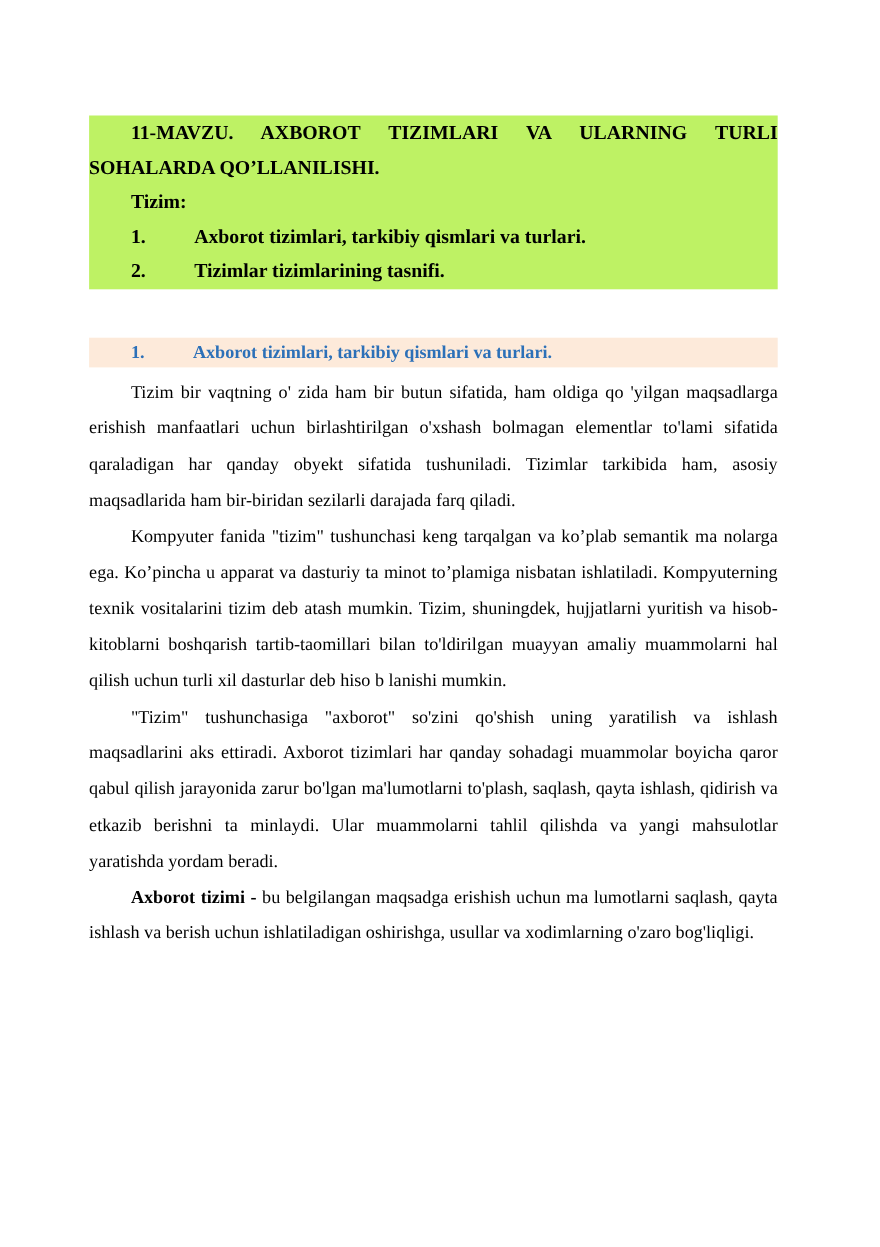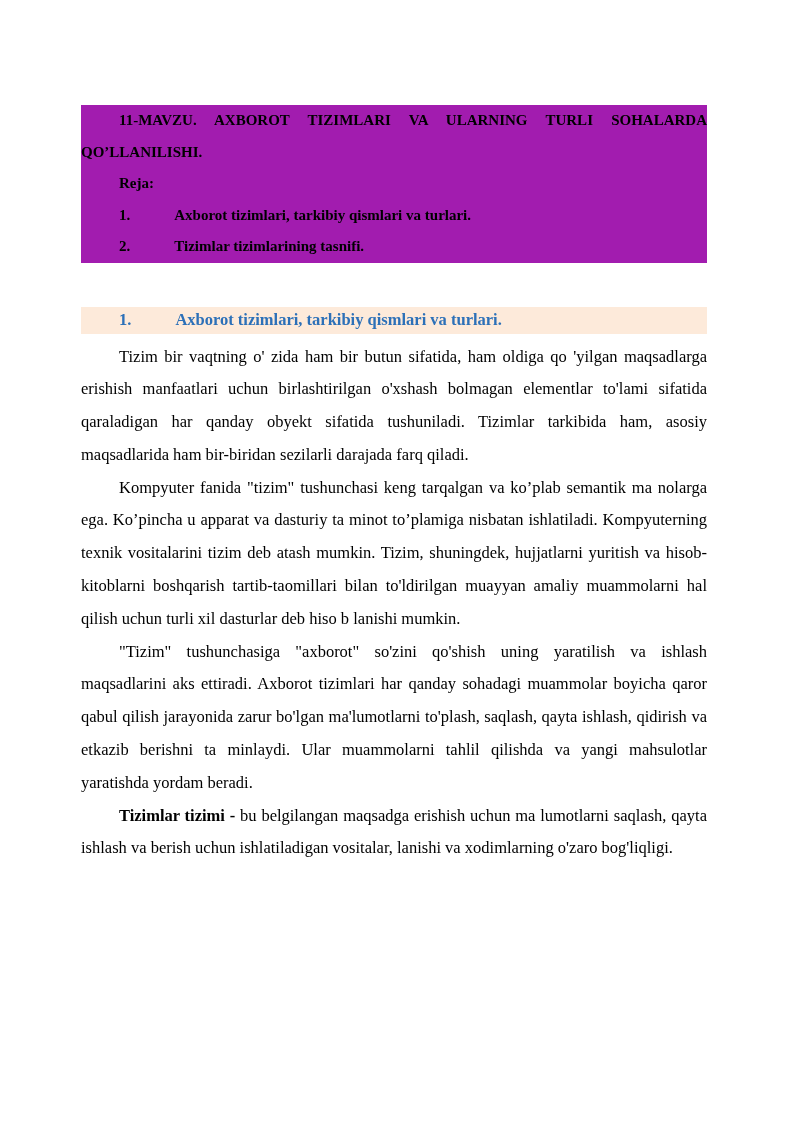"11-MAVZU. AXBOROT TIZIMLARI VA ULARNING" .header-block { background: #a21caf -> #bef264; font-size: 15px -> 18px }
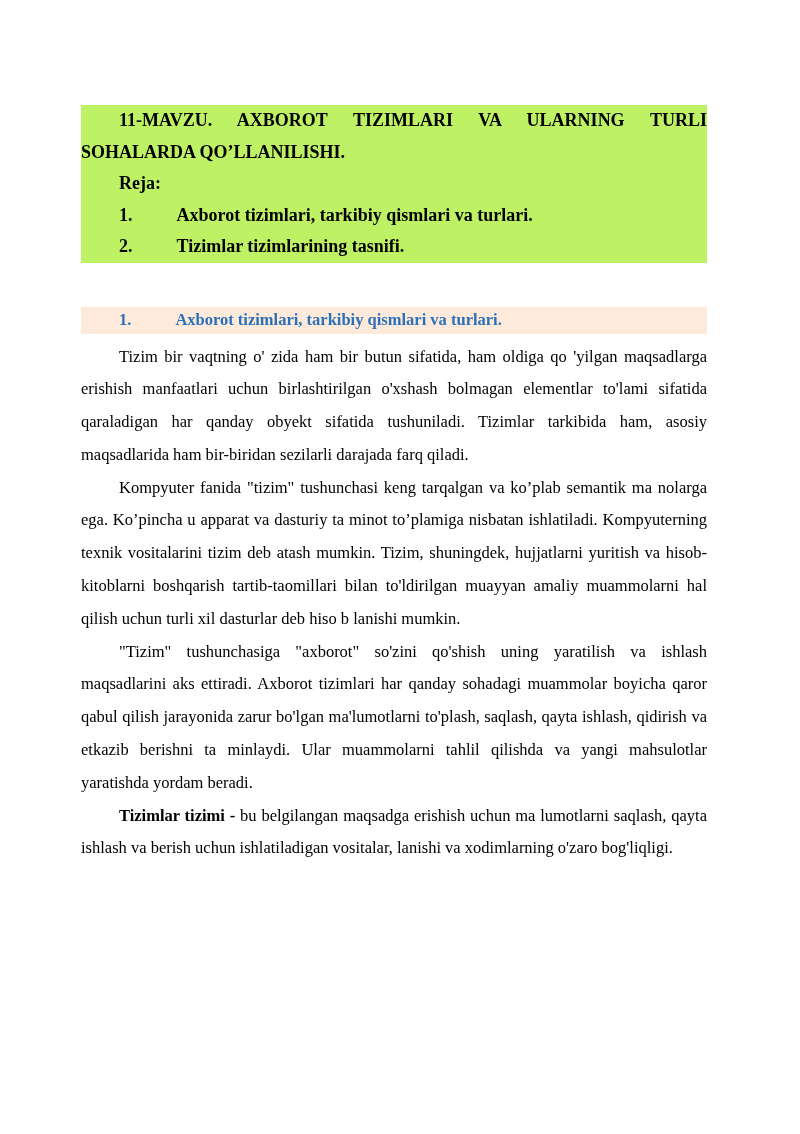"Reja:" p { text: Reja -> Tizim }
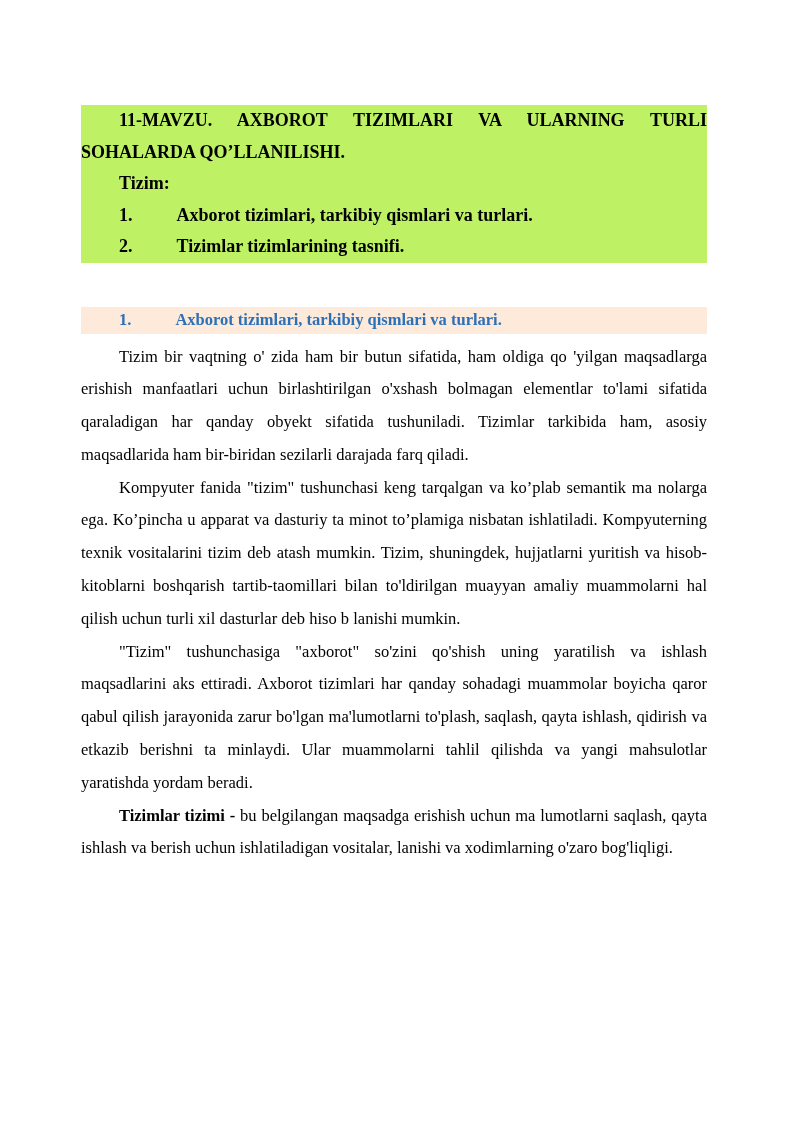"Tizimlar tizimi -" b { text: Tizimlar -> Axborot }
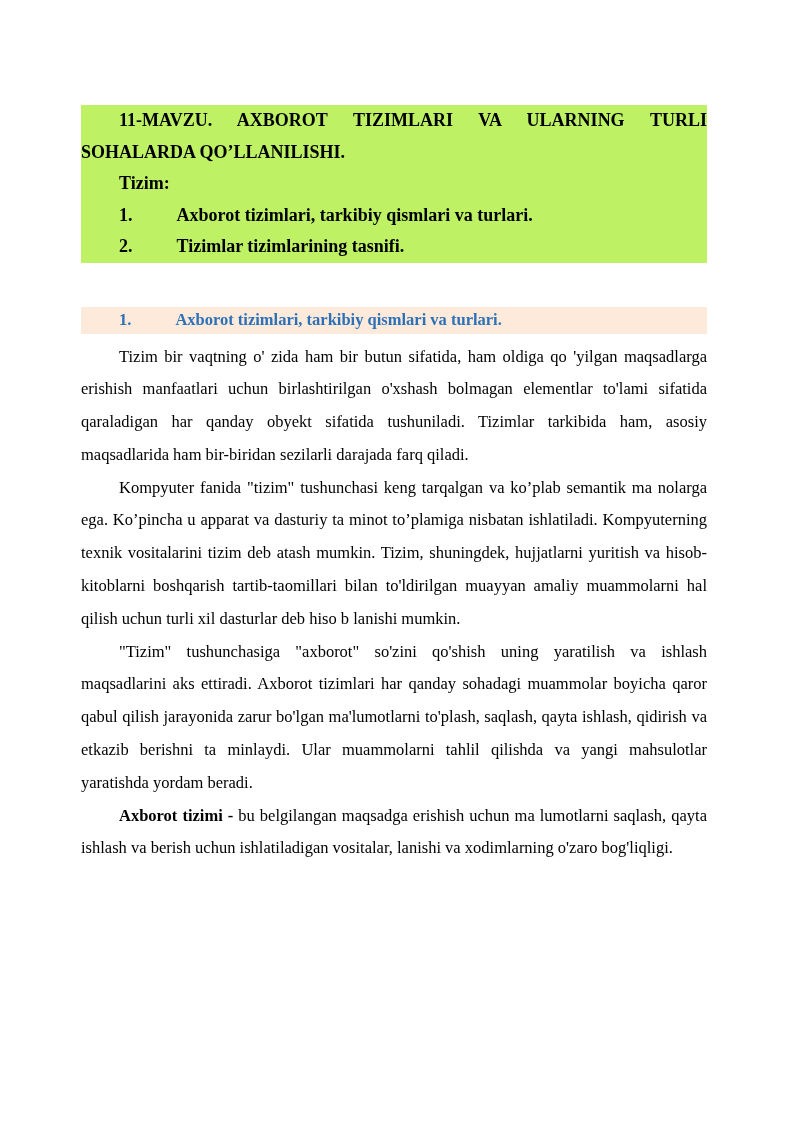"bu belgilangan maqsadga erishish uchun" span { text: vositalar, lanishi -> oshirishga, usullar }
